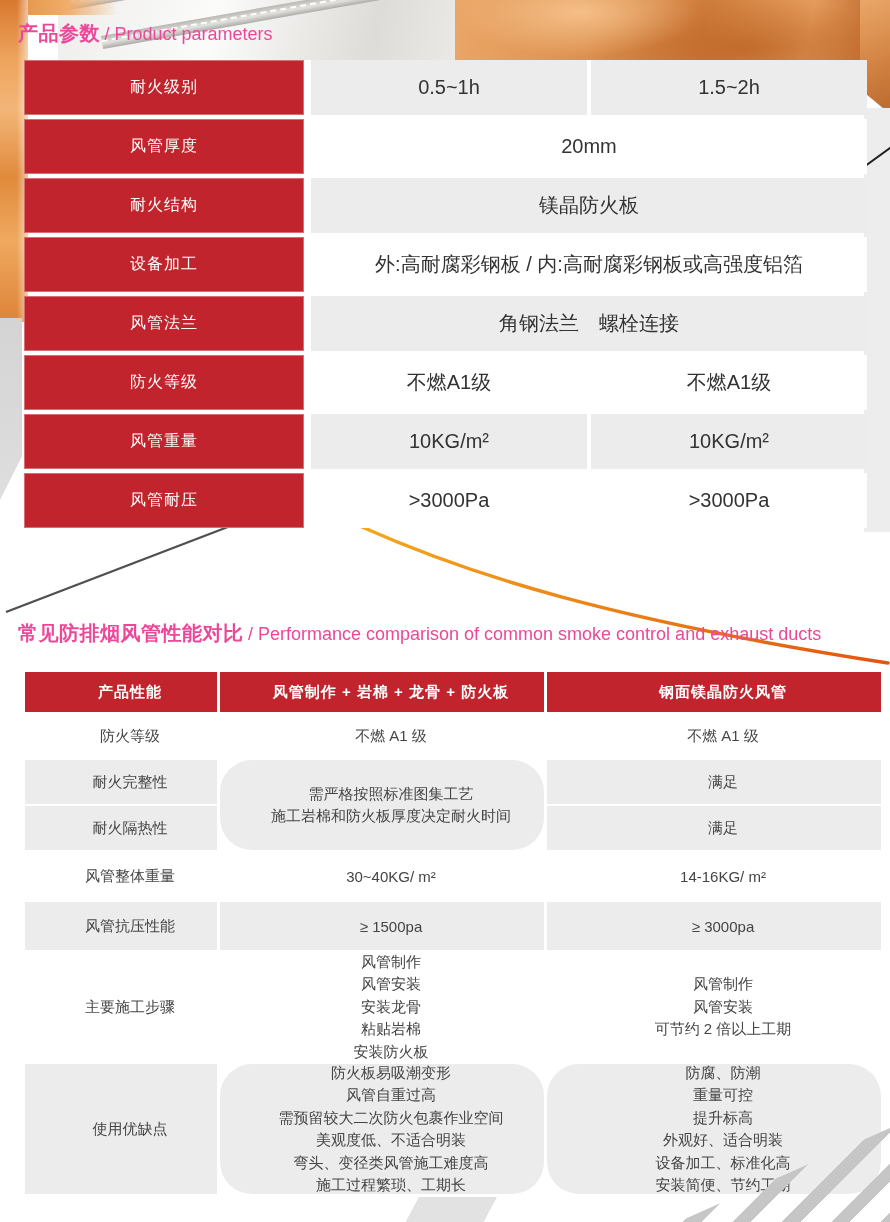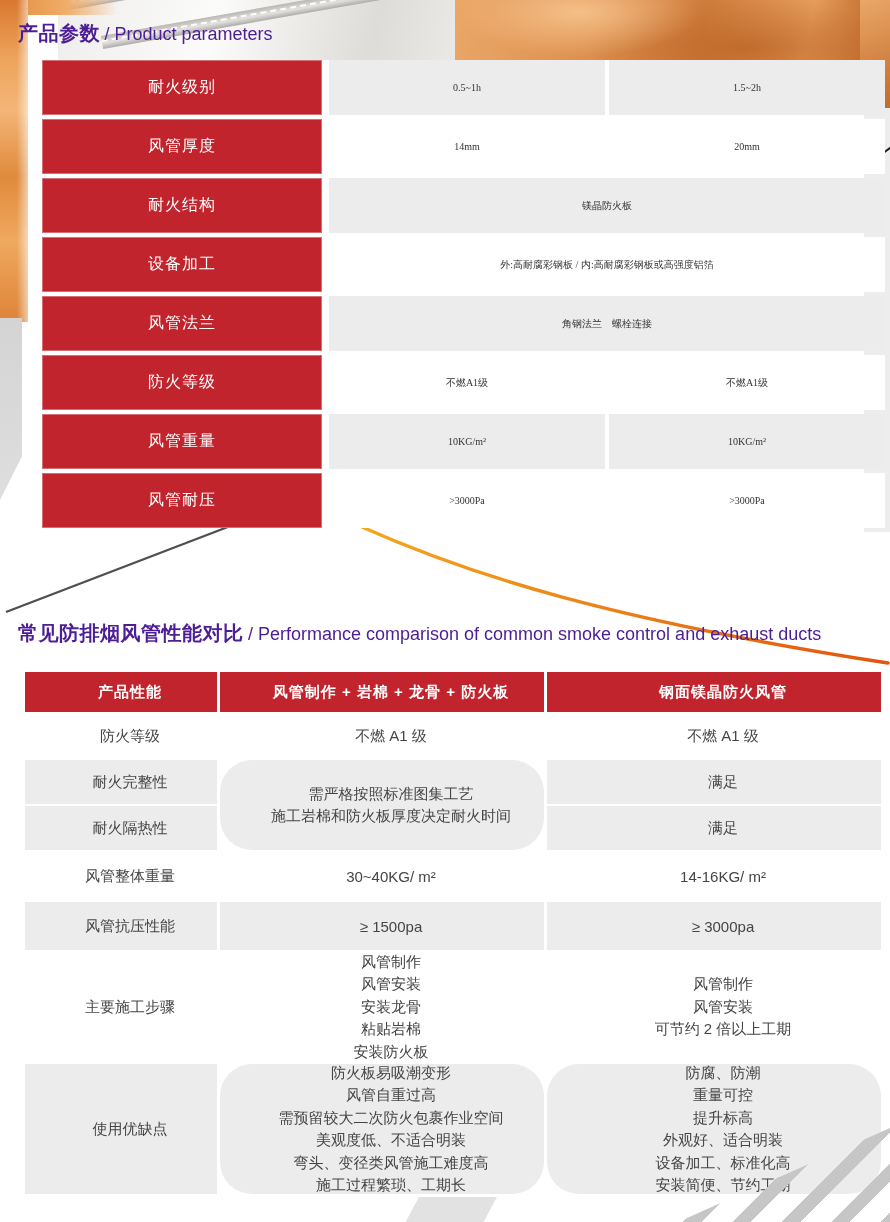"产品参数 / Product parameters" .sec-title { color: #4c1d95 -> #ec4899 }
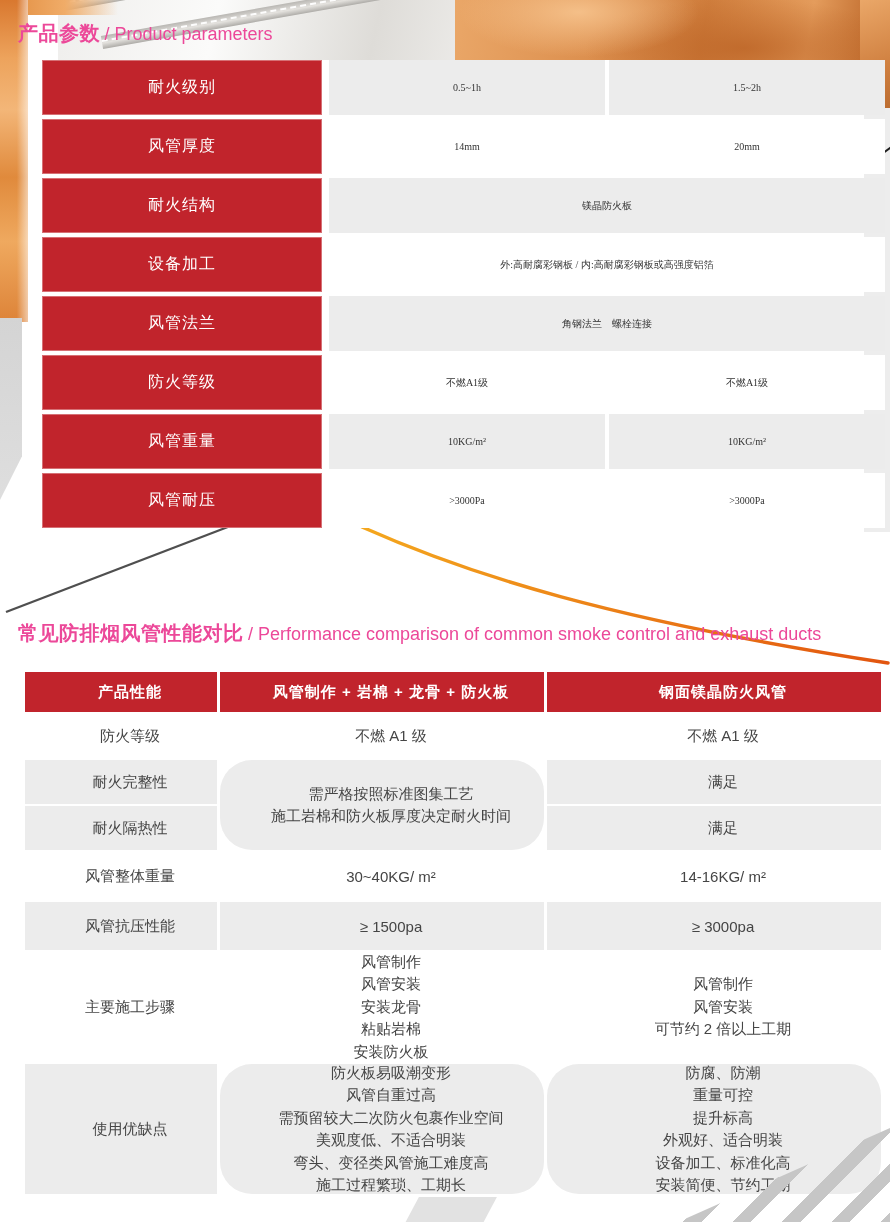"耐火级别" .t1 { font-family: Liberation Serif, serif -> none; left: 42px -> 24px }
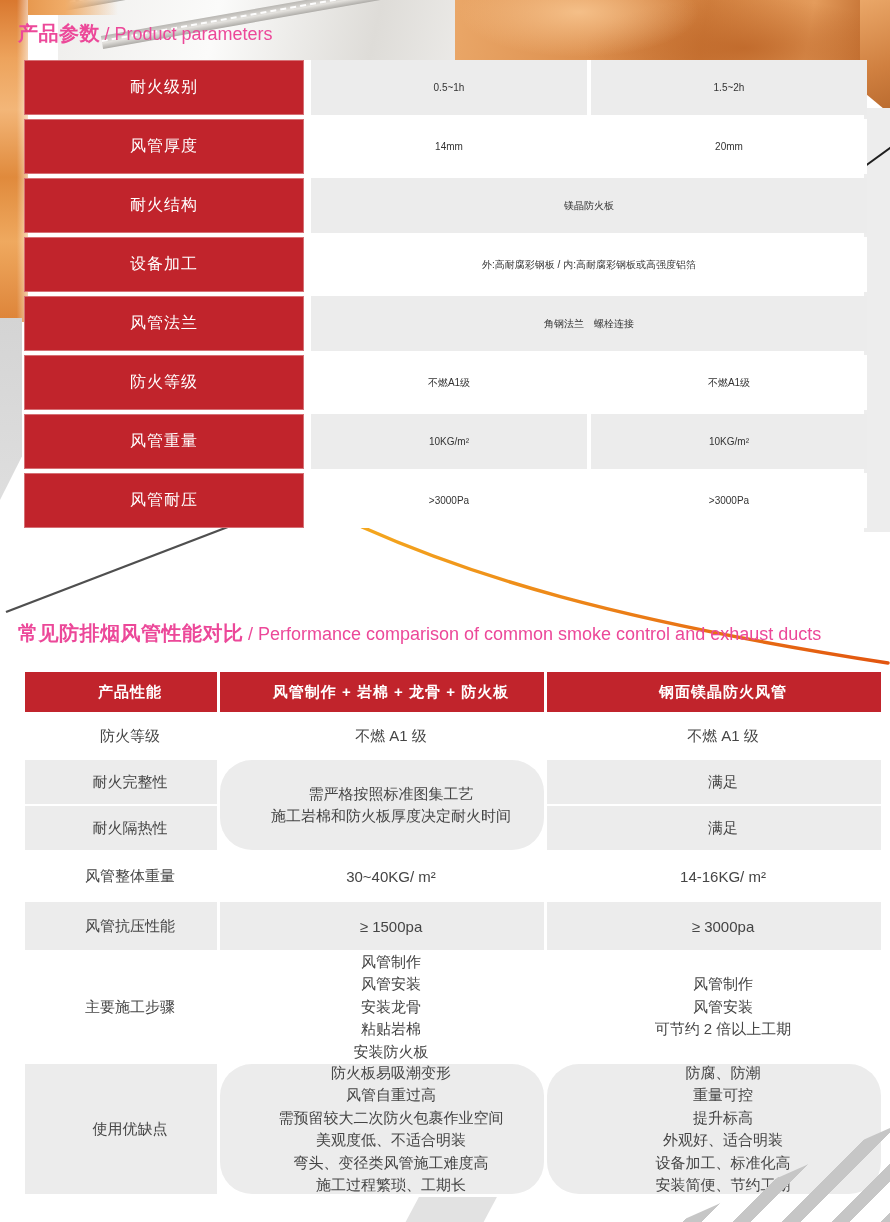"0.5~1h" .t1-cell { font-size: 10px -> 20px }
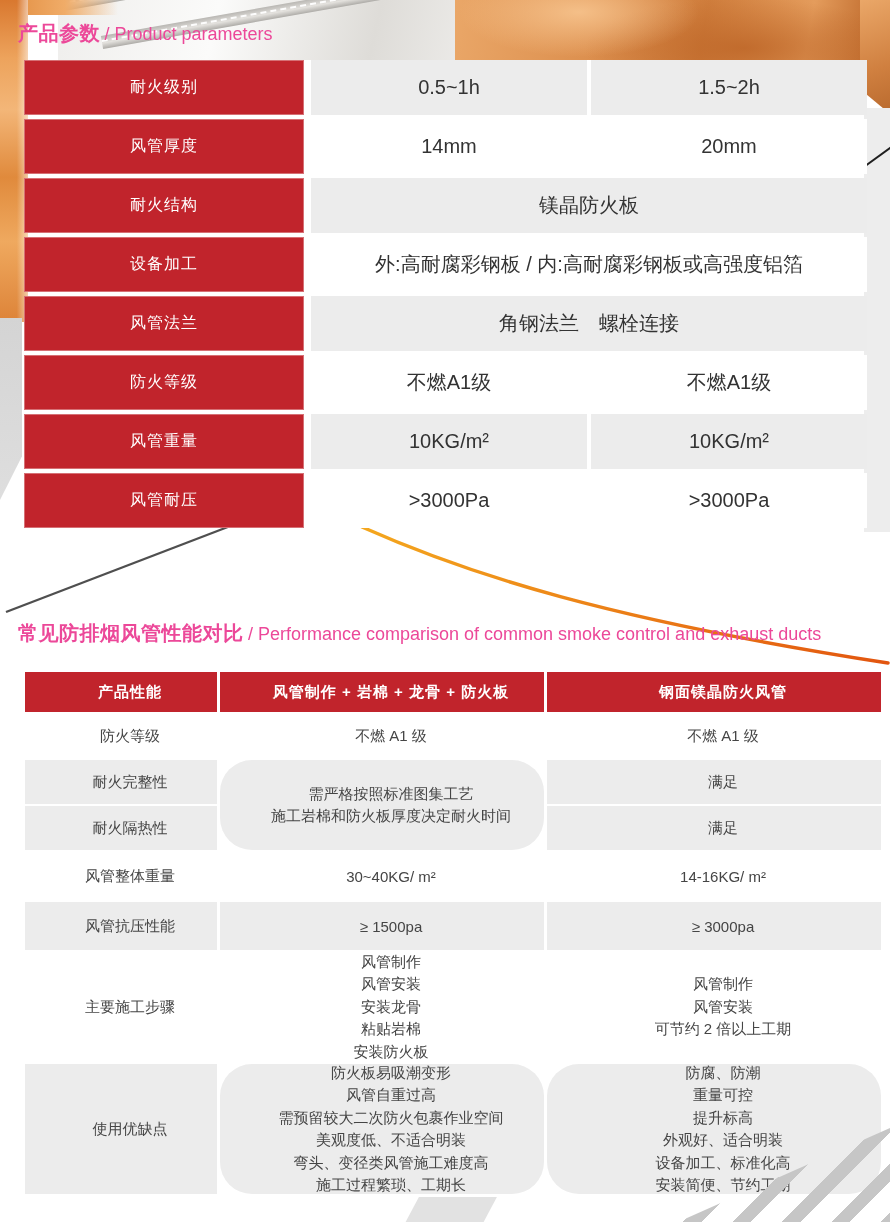"14mm" div.t1-cell { html: <div>14mm</div> -> none }
